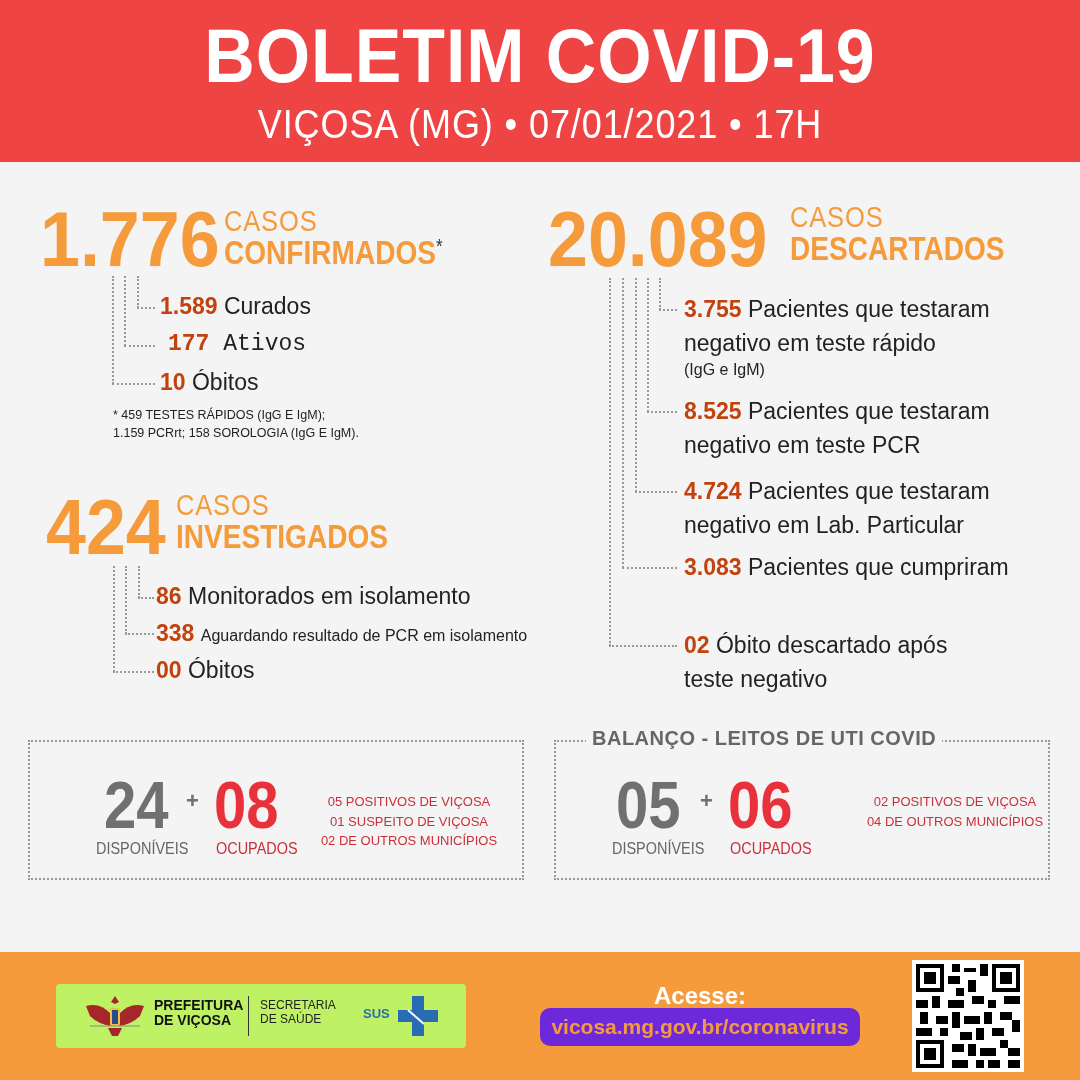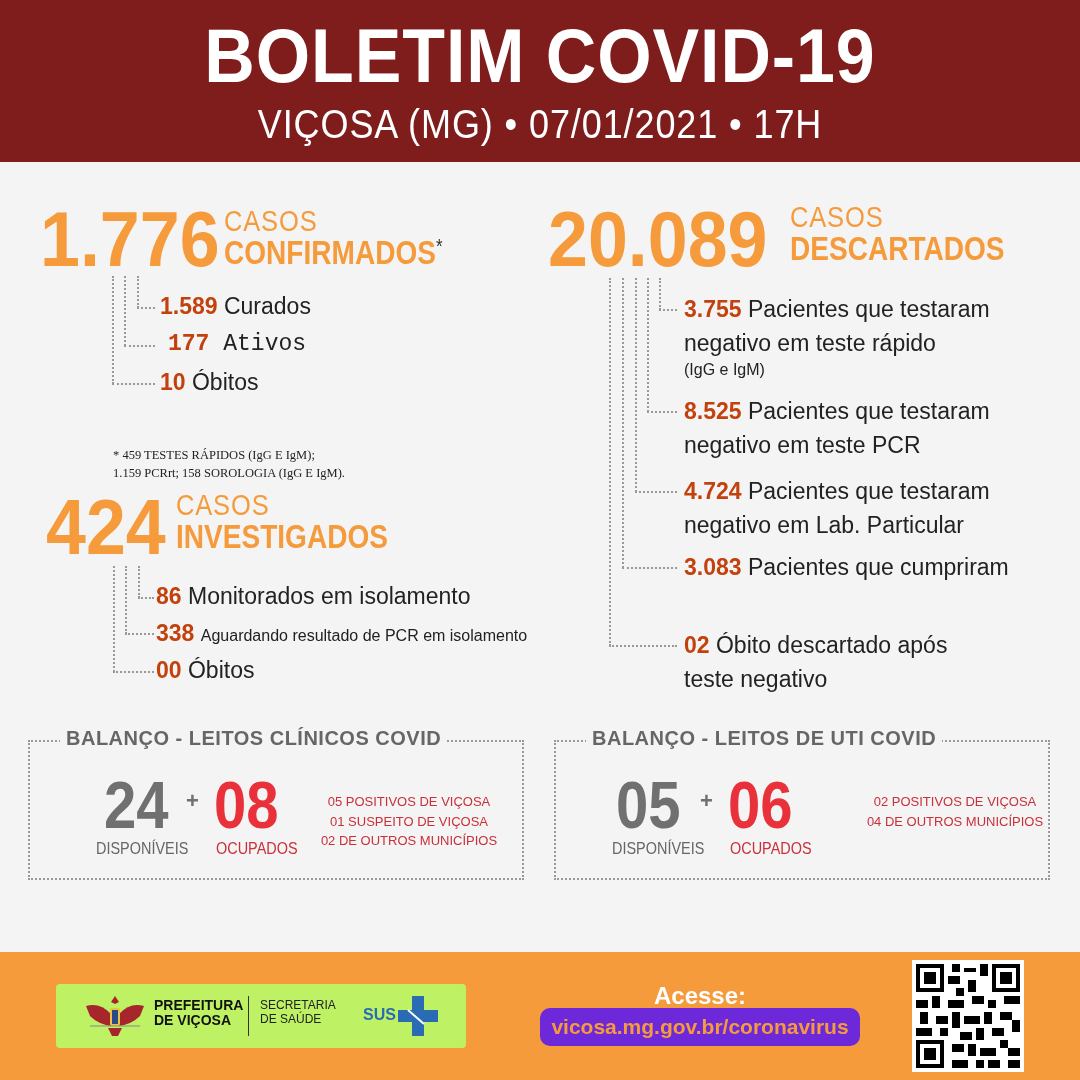"BOLETIM COVID-19" .header { background: #7f1d1d -> #ef4444 }
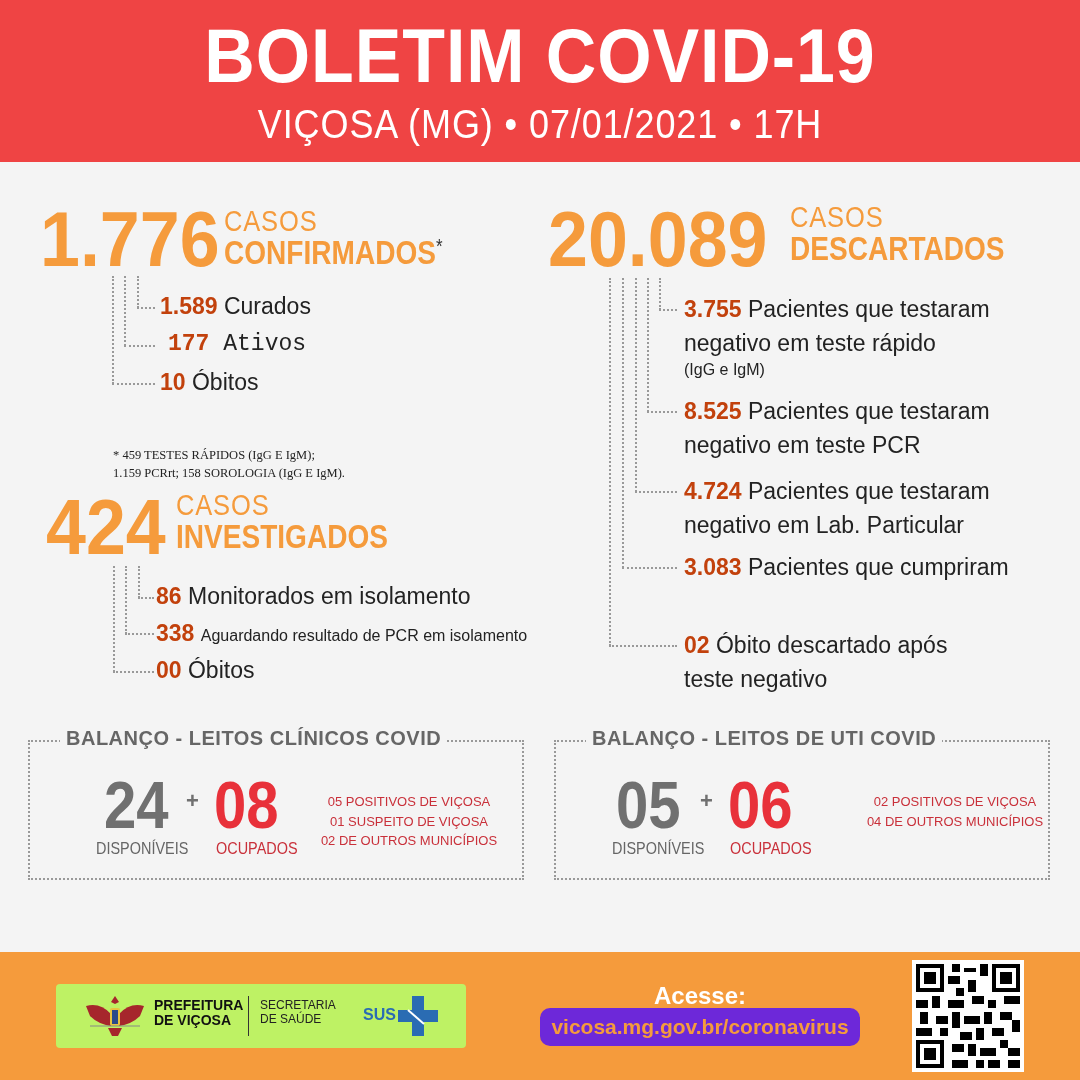"* 459 TESTES RÁPIDOS (IgG" .footnote { font-family: Liberation Serif, serif -> Liberation Sans, sans-serif; margin-top: 40px -> none }
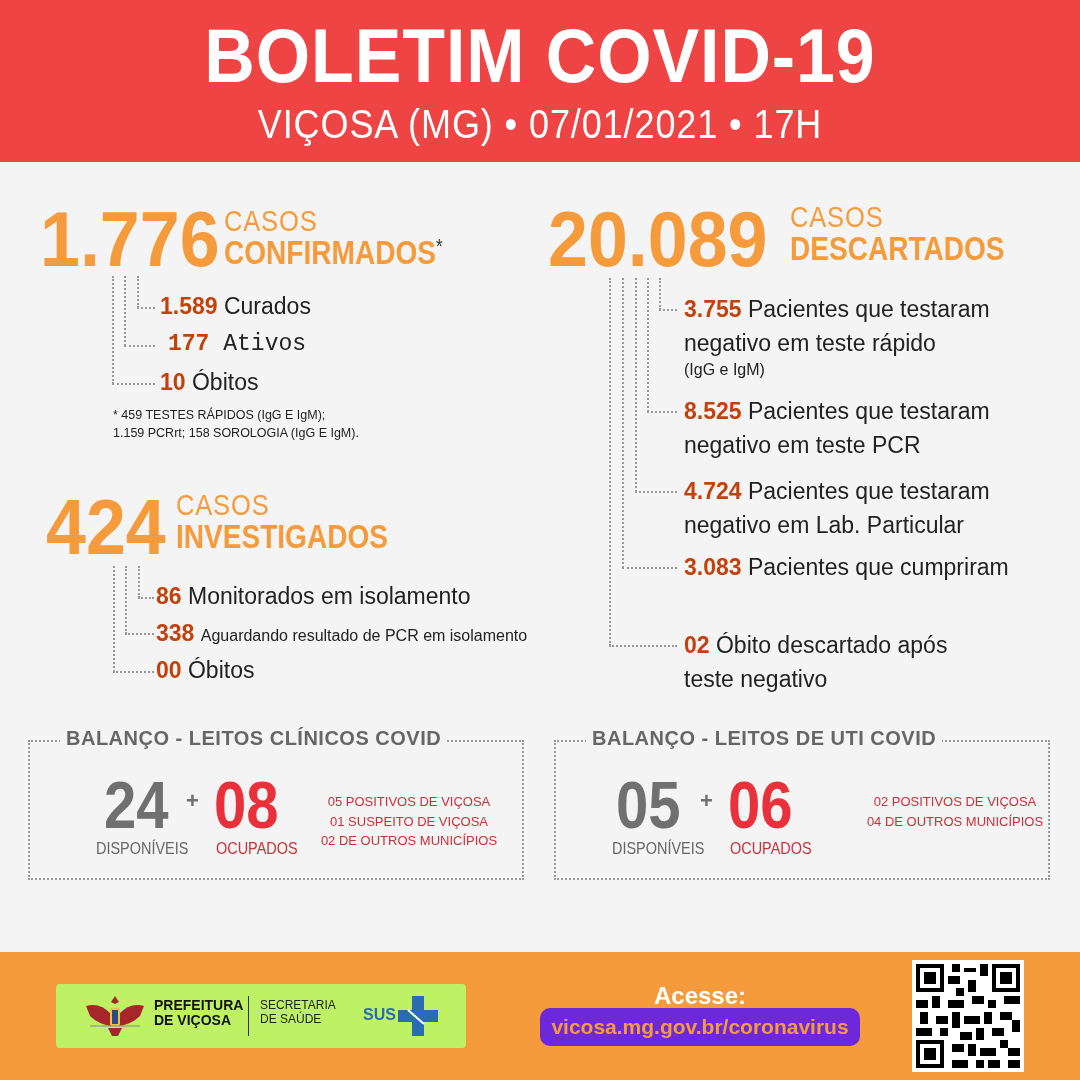"BALANÇO - LEITOS CLÍNICOS COVID" div.panel-title { html: <div>BALANÇO - LEITOS CLÍNICOS COVID</div> -> none }
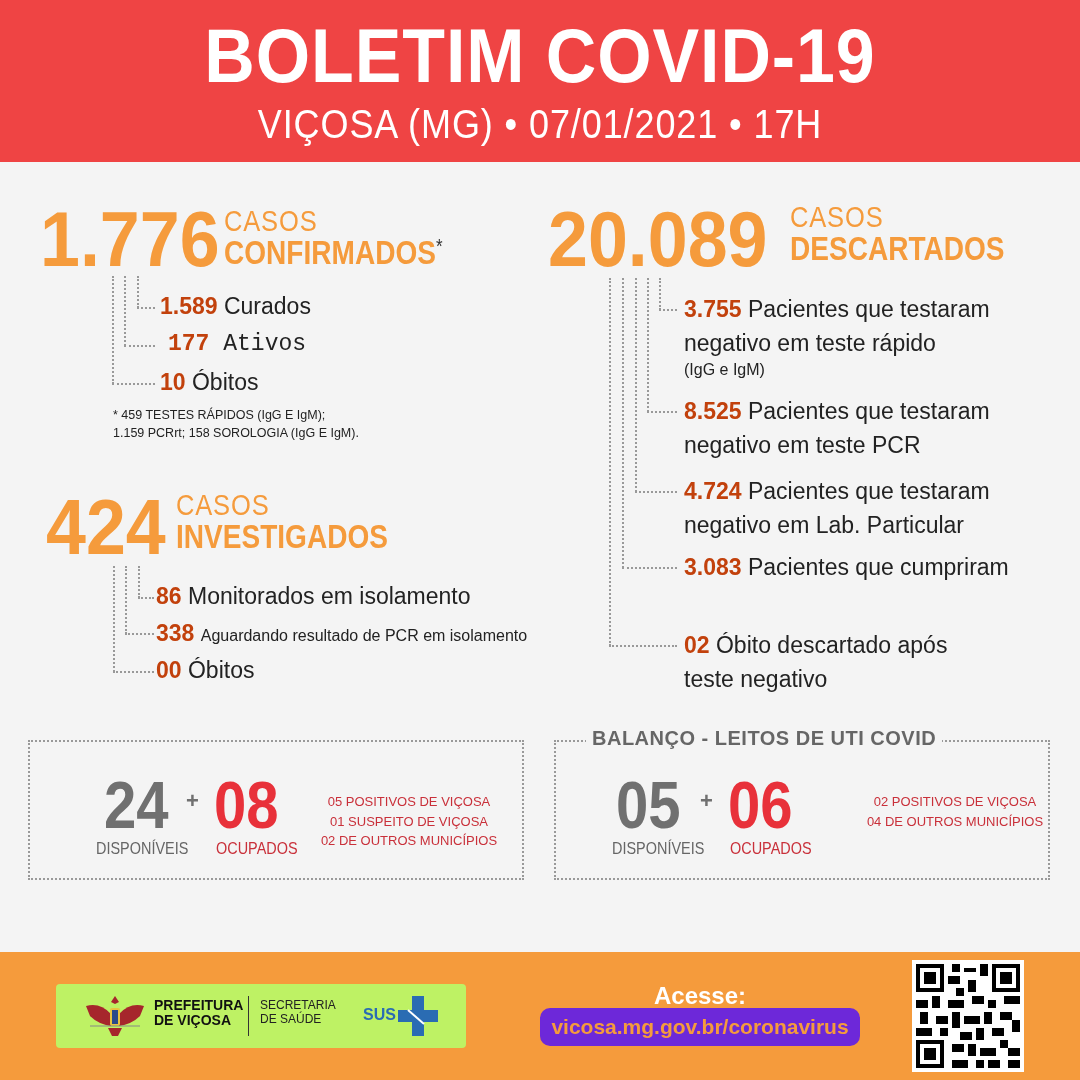"SUS" .sus { font-size: 16px -> 13px }
